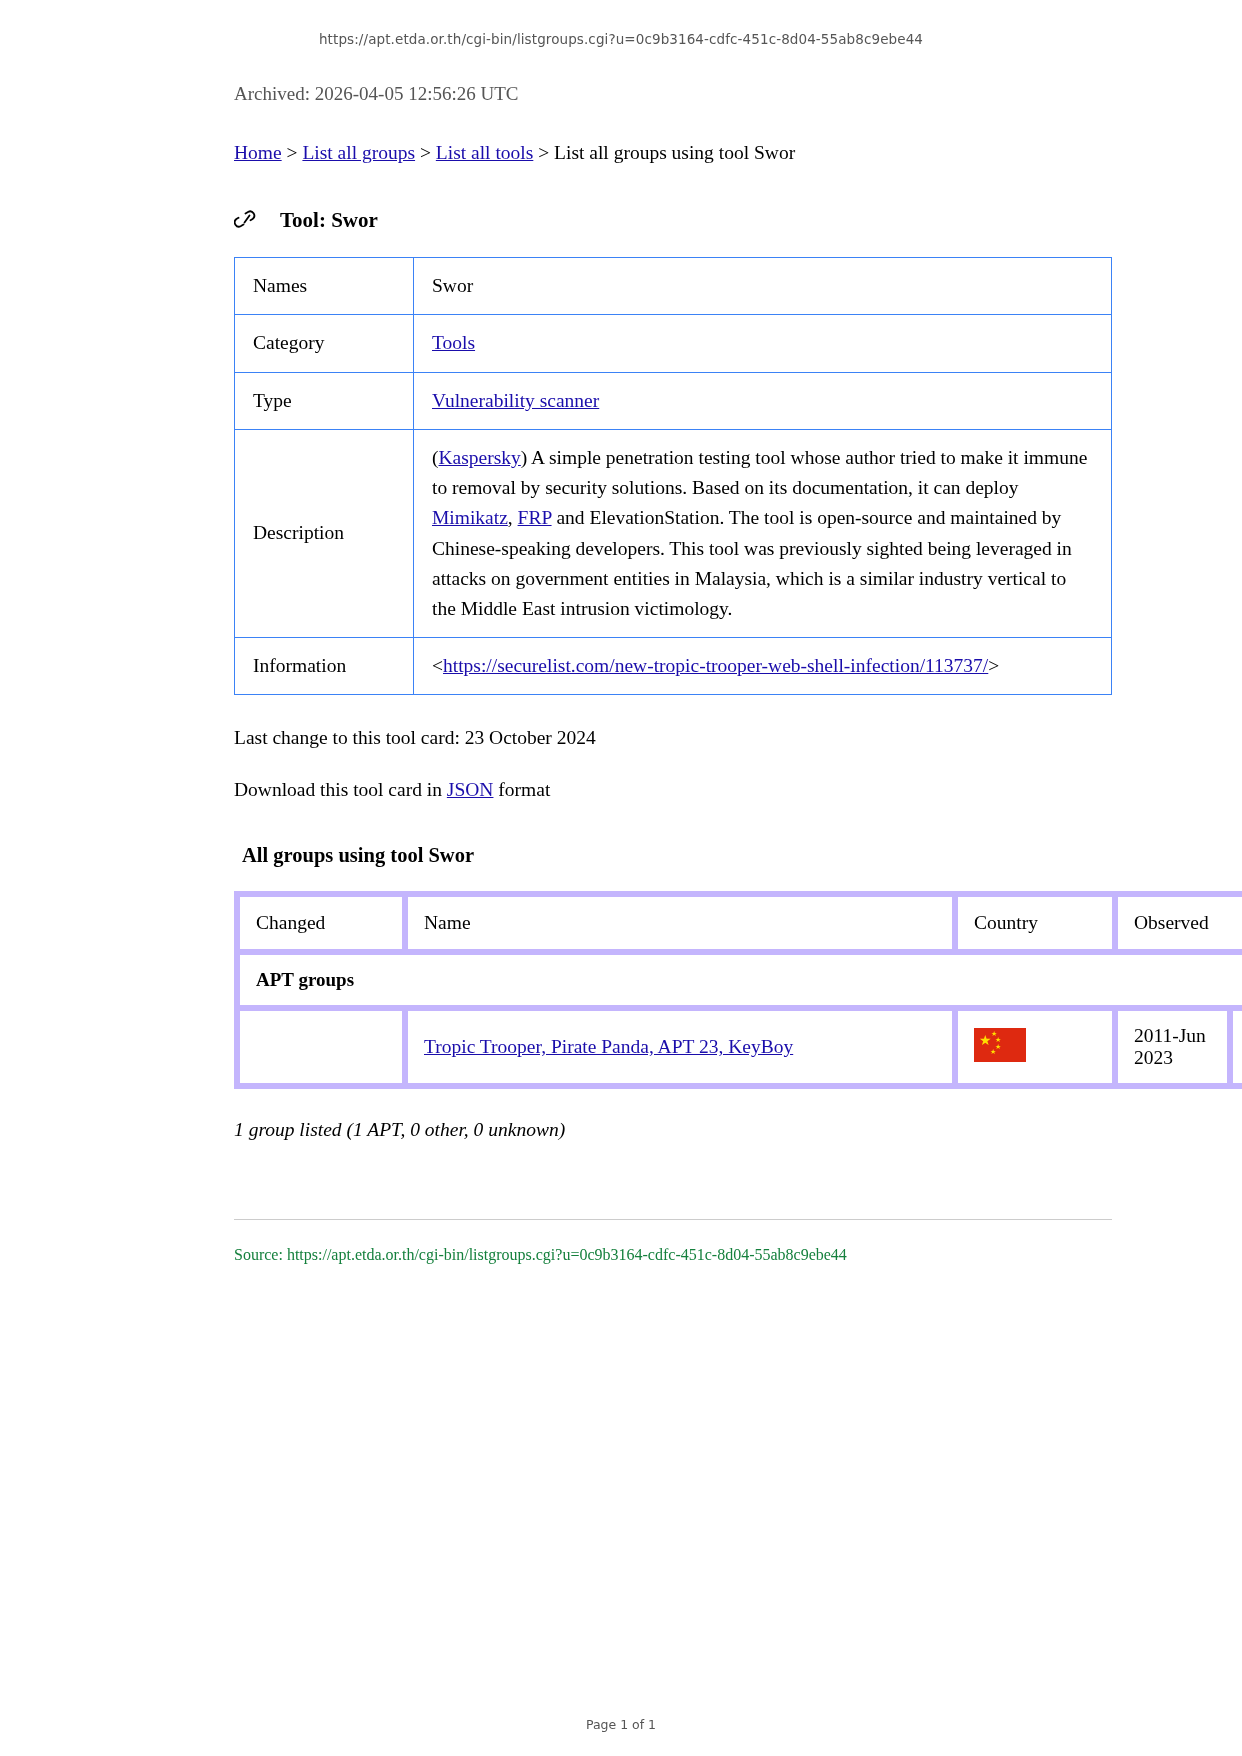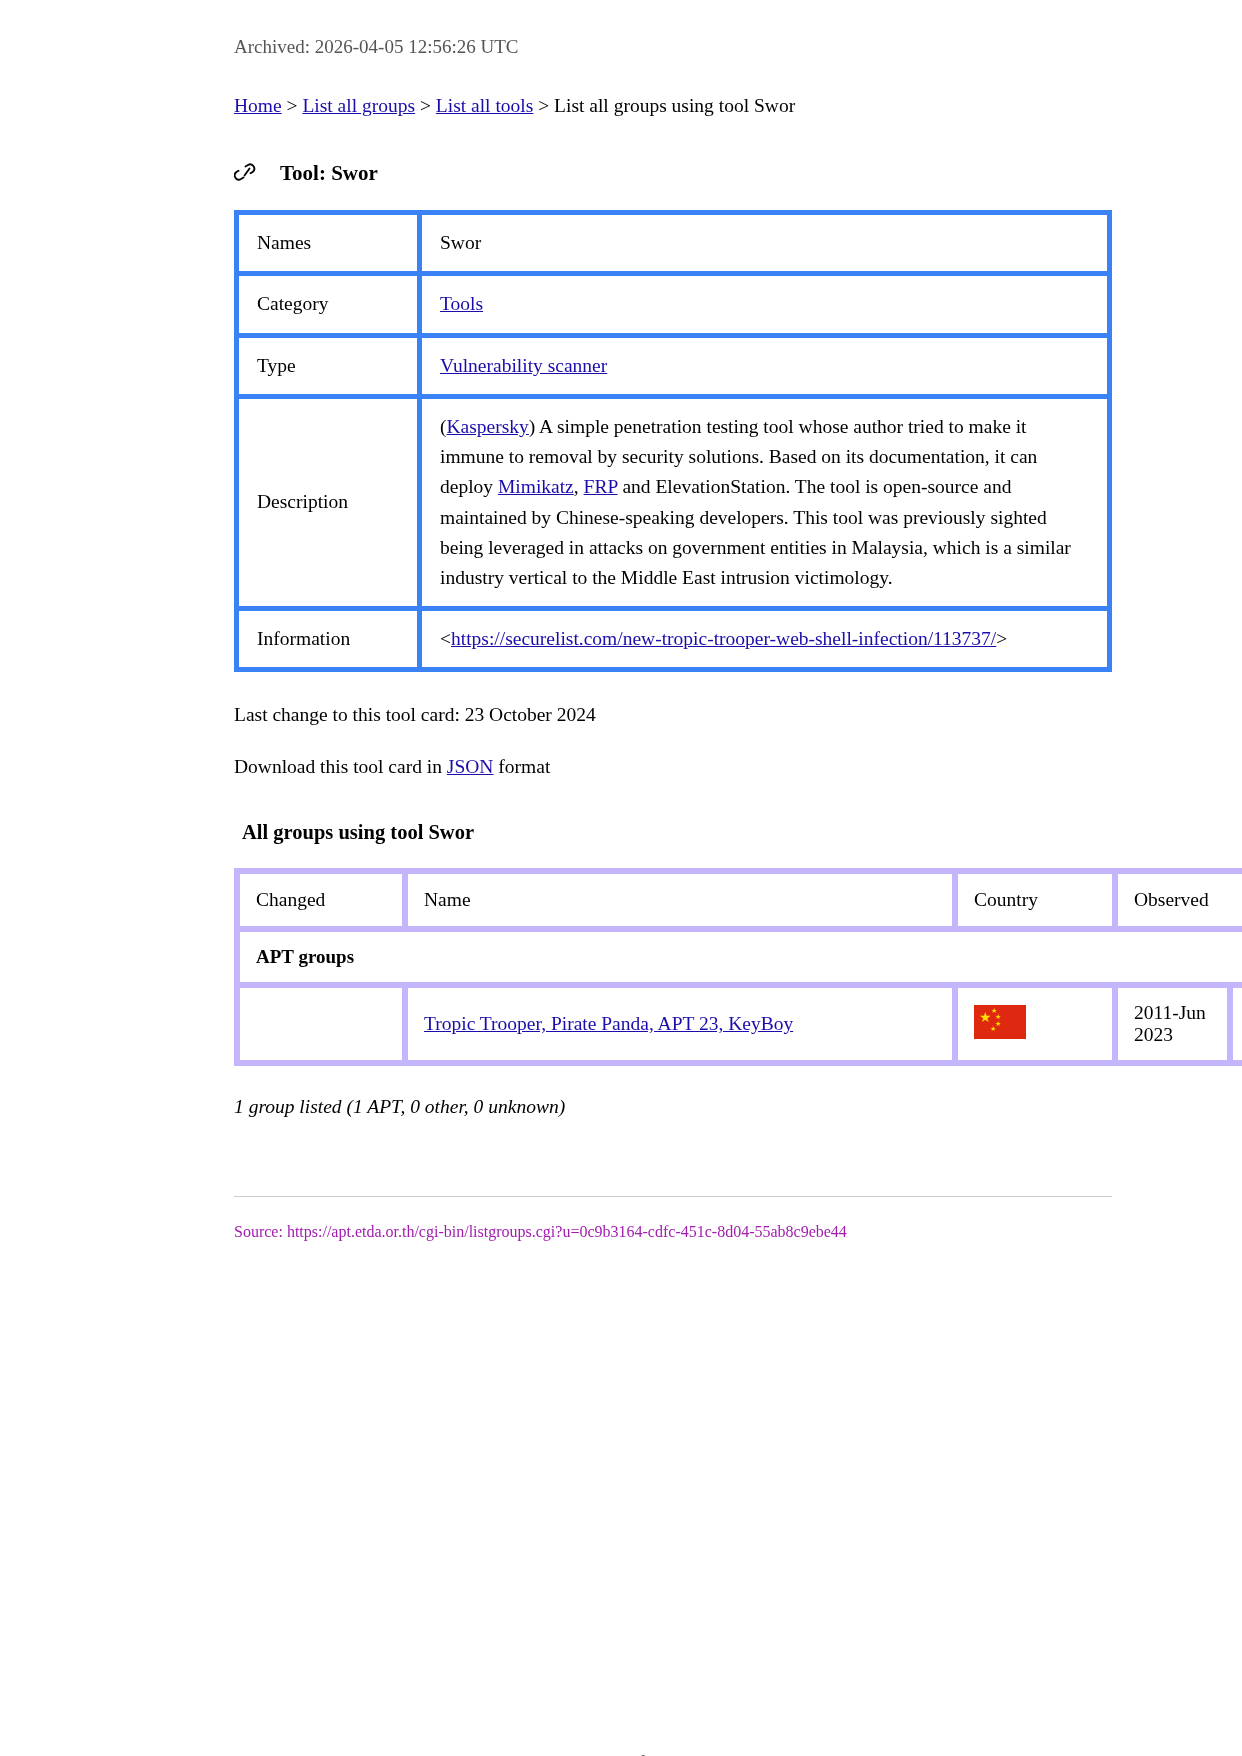"https://apt.etda.or.th/cgi-bin/listgroup" div.header-url { html: none -> <div>https://apt.etda.or.th/cgi-bin/listgroups.cgi?u=0c9b3164-cdfc-451c-8d04-55ab8c9ebe44</div> }
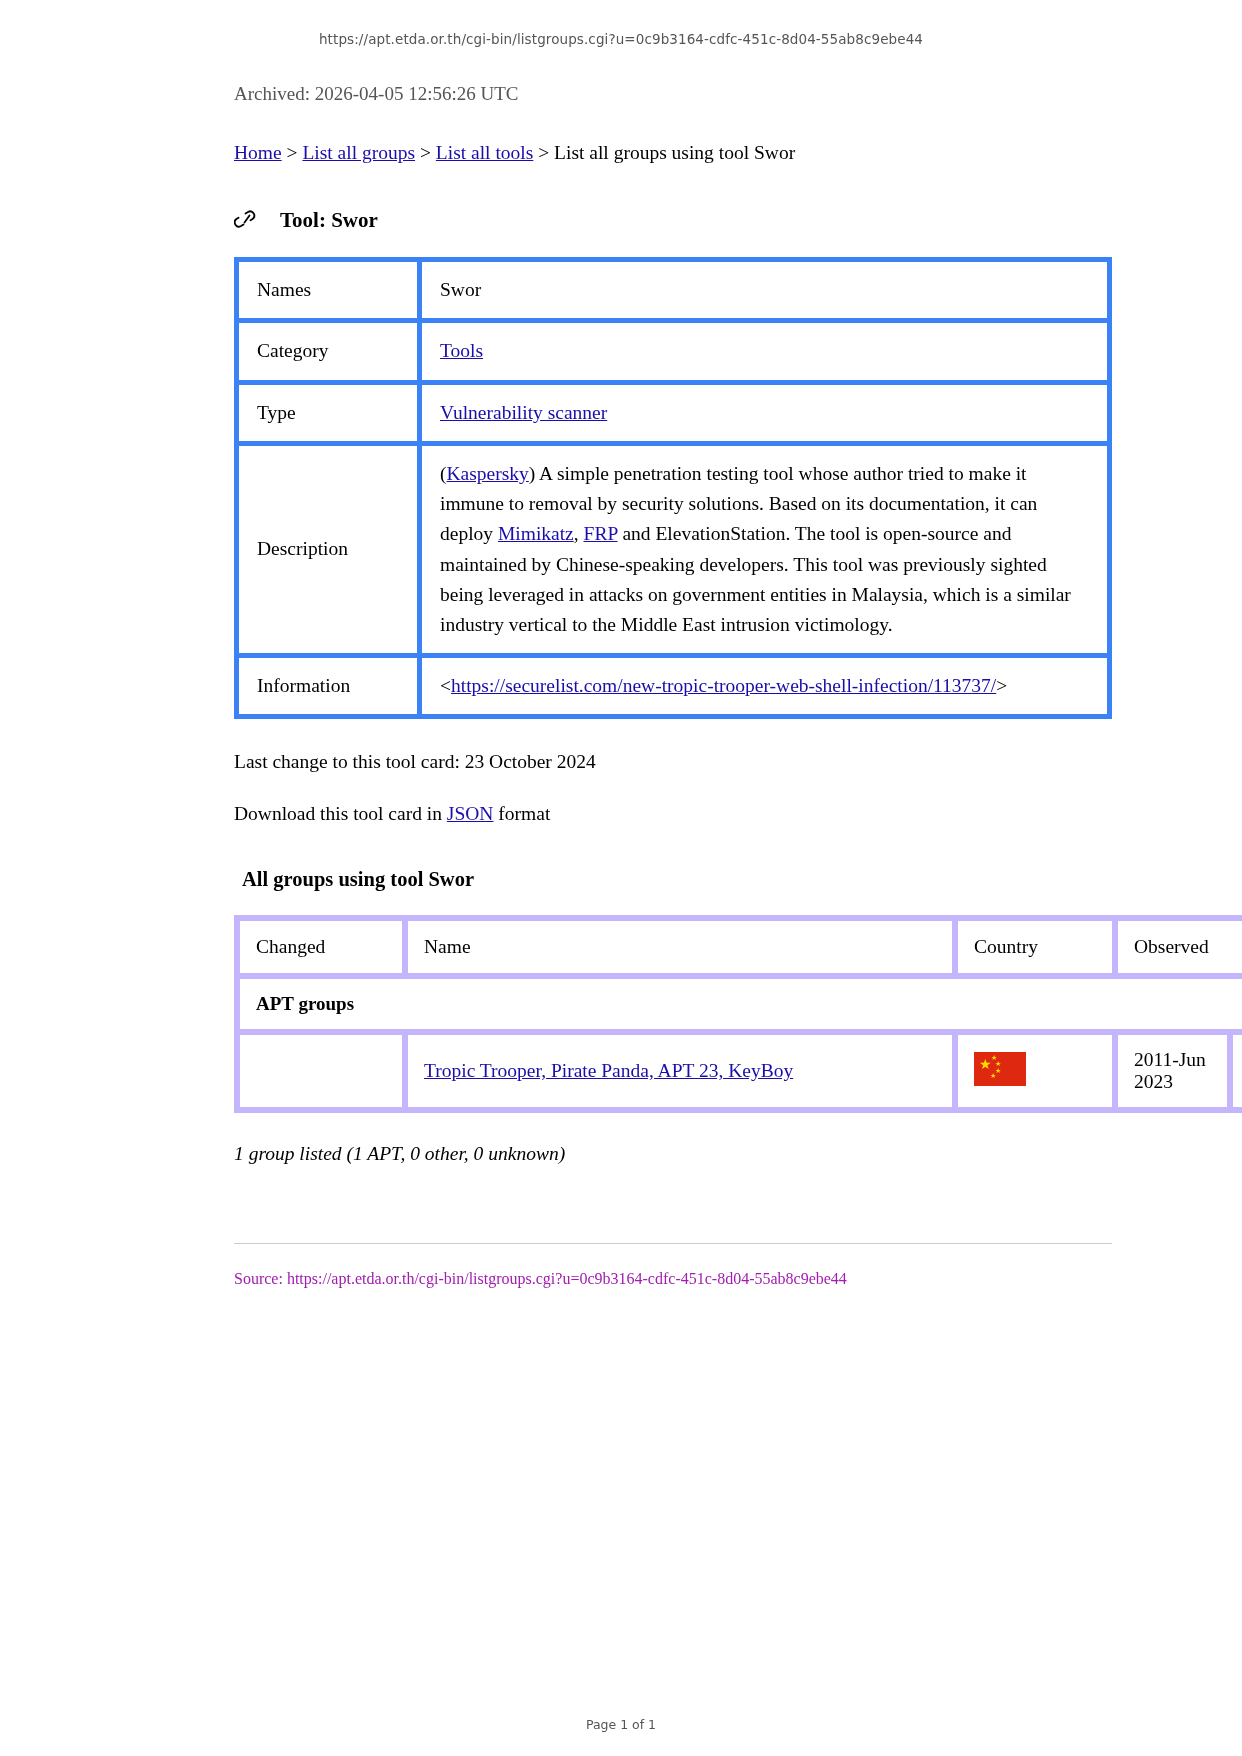"Names" table.card td { border: 5px solid #3b82f6 -> 1px solid #3b82f6 }
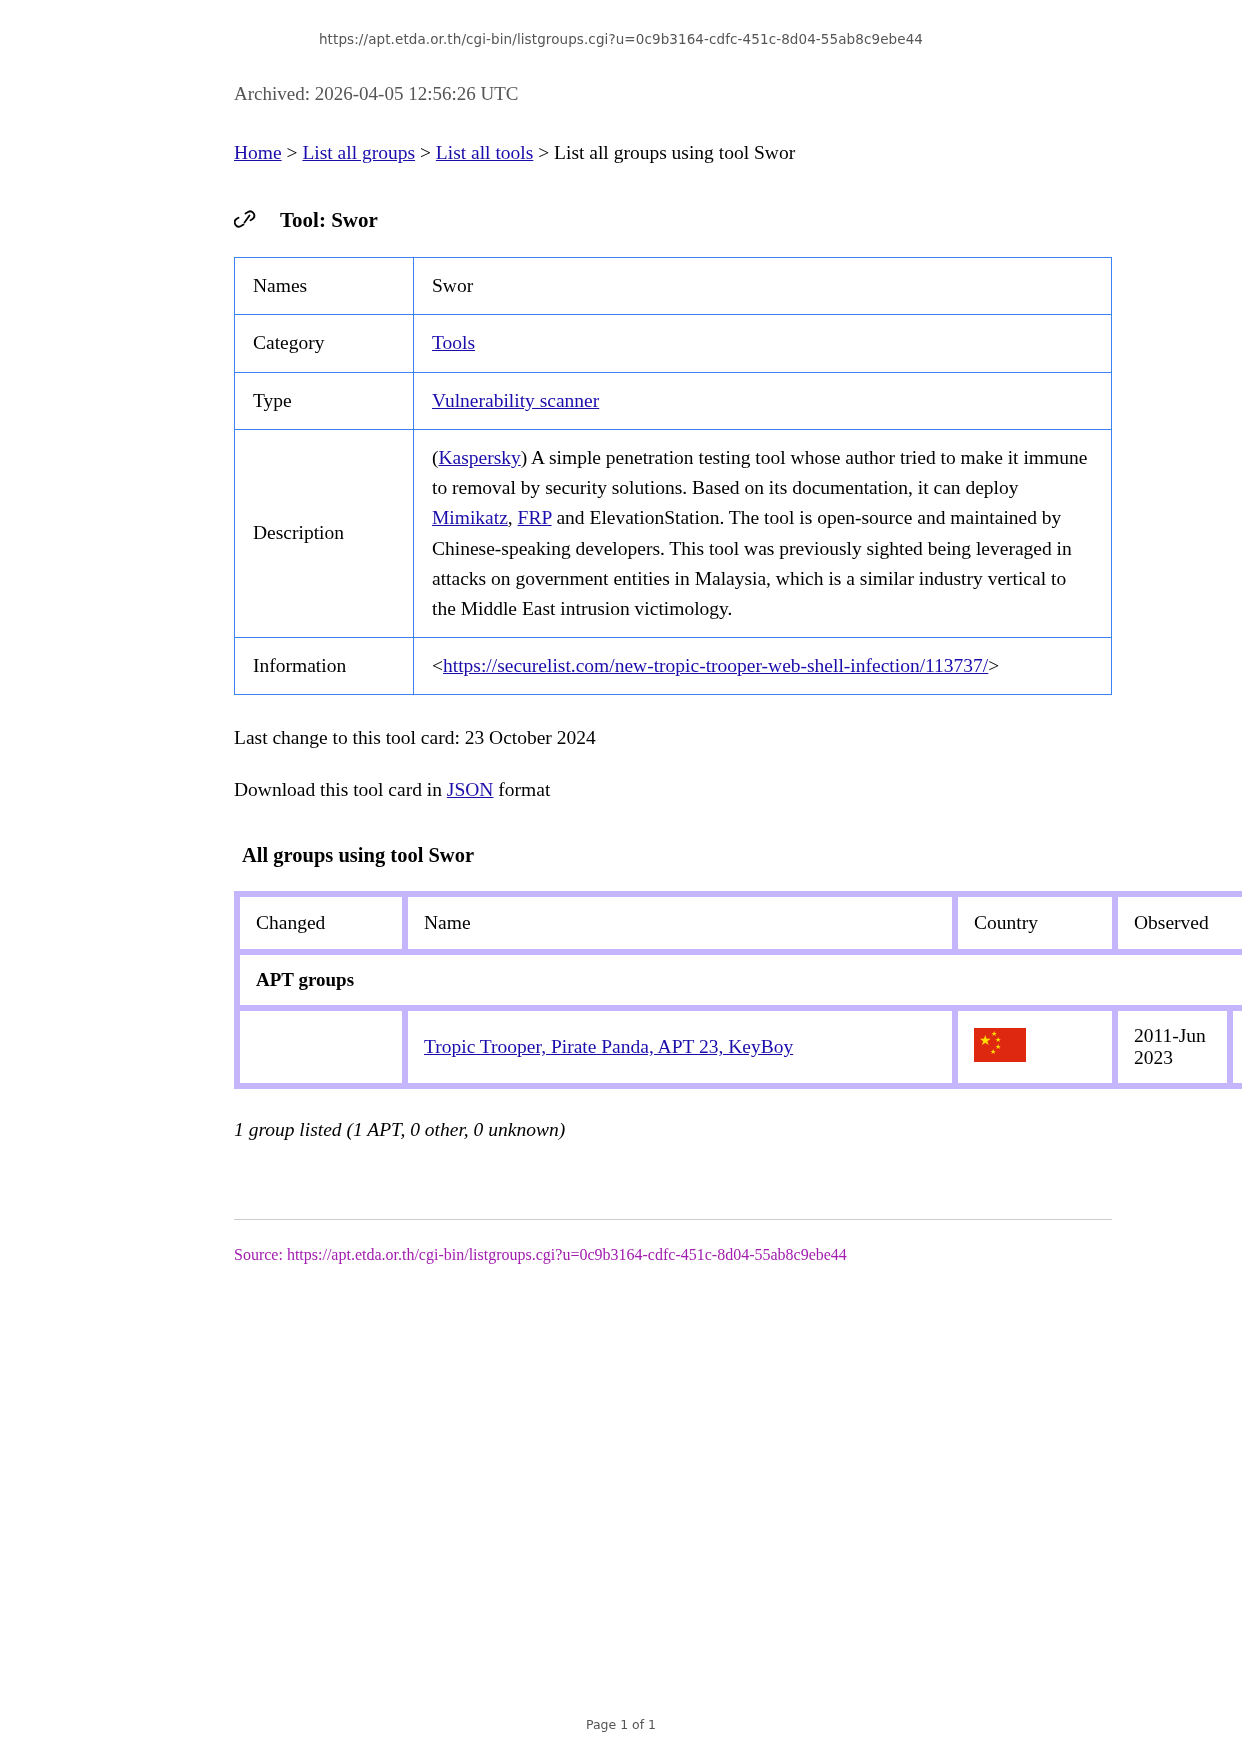"Source:" .source { color: #a21caf -> #15803d }
